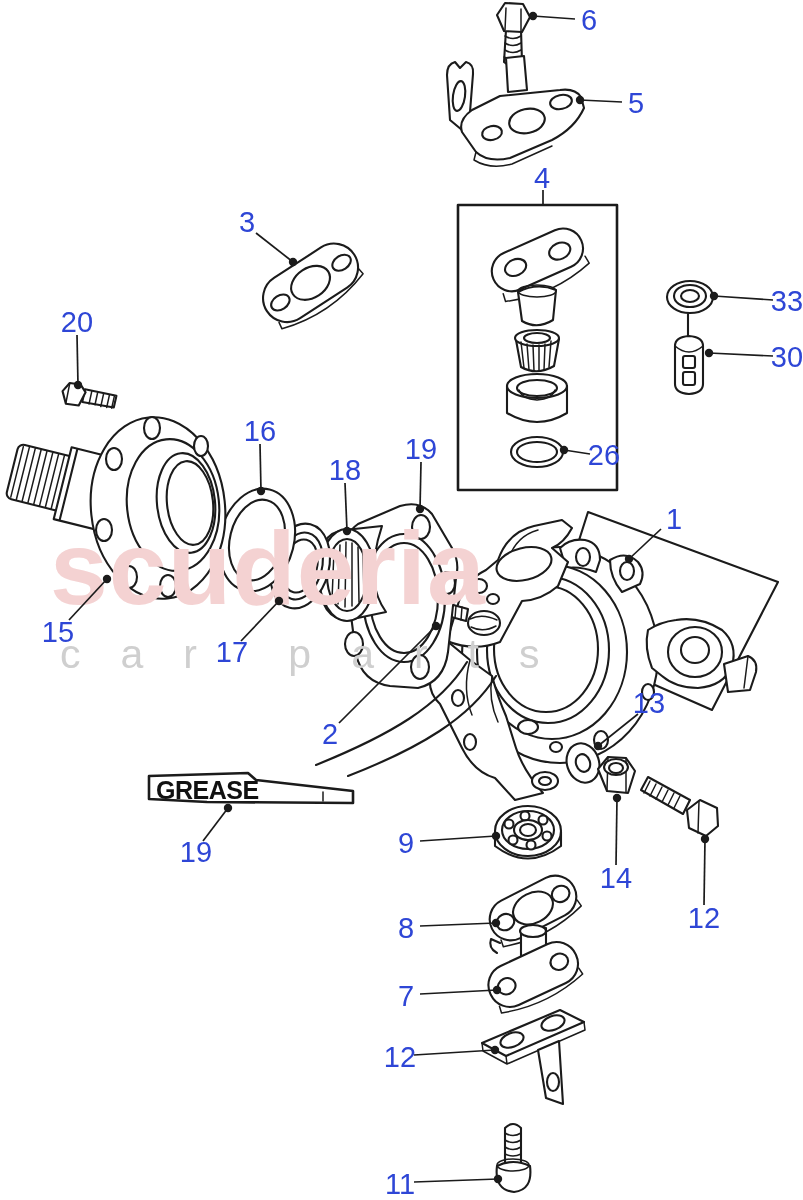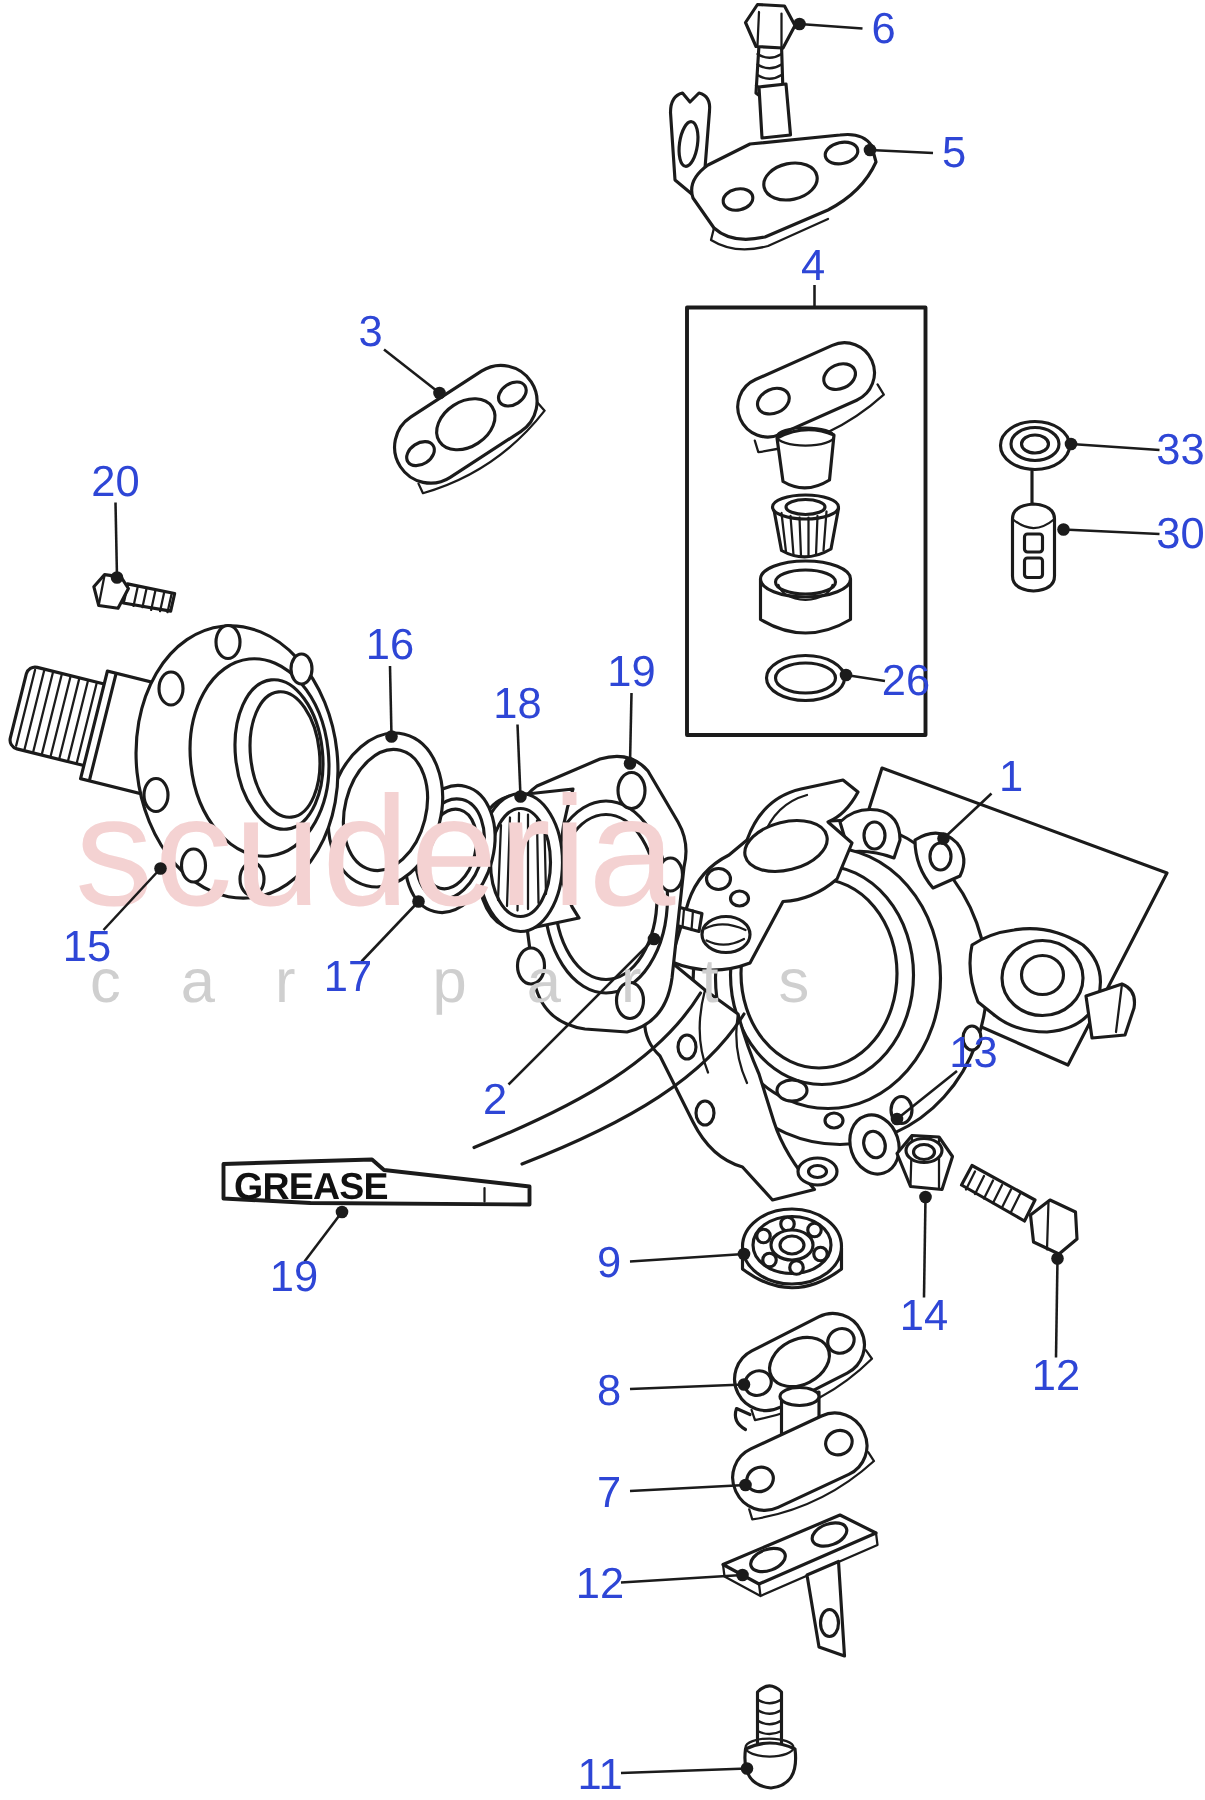"scuderia" .wm-brand { font-weight: 400 -> 700 }
